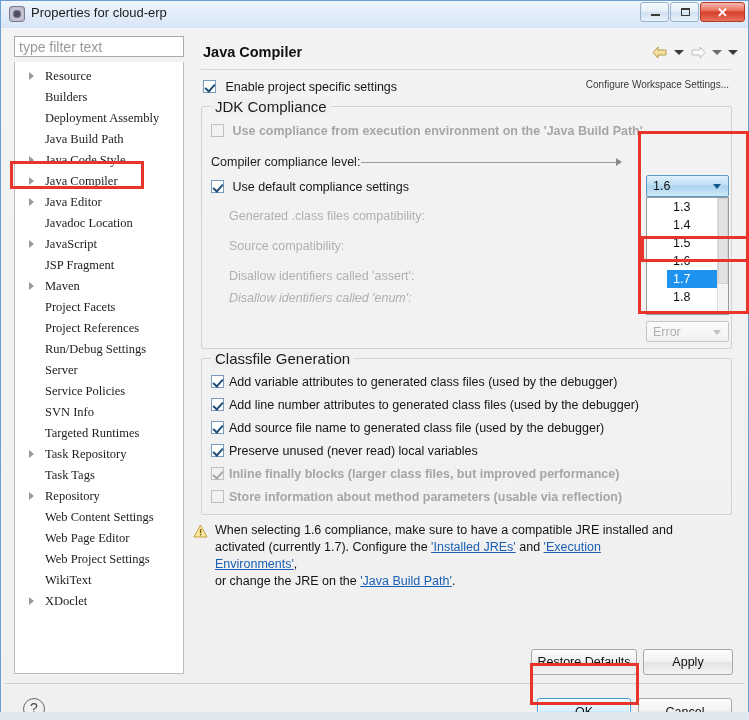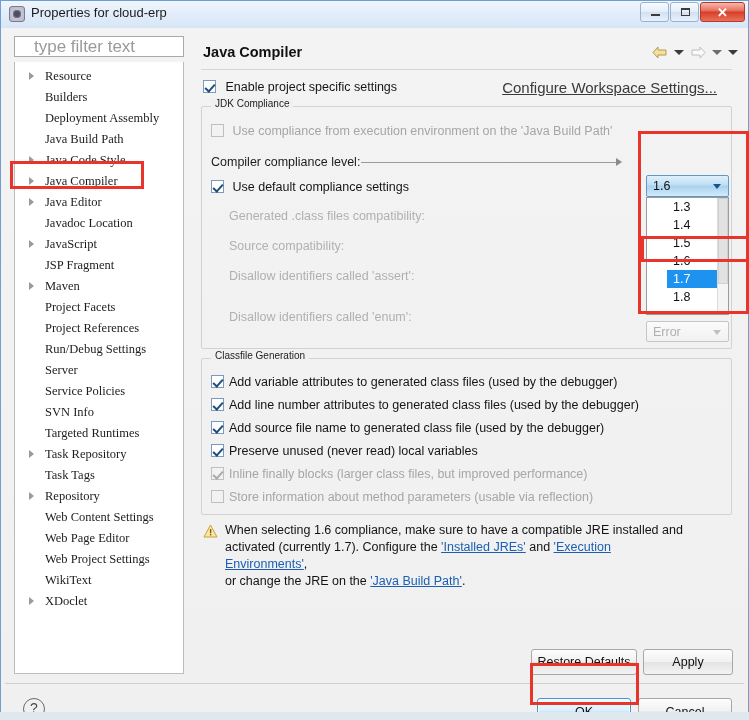"type filter text" .filter-box { font-size: 17px -> 14px; padding: 3px 19px -> 3px 4px }
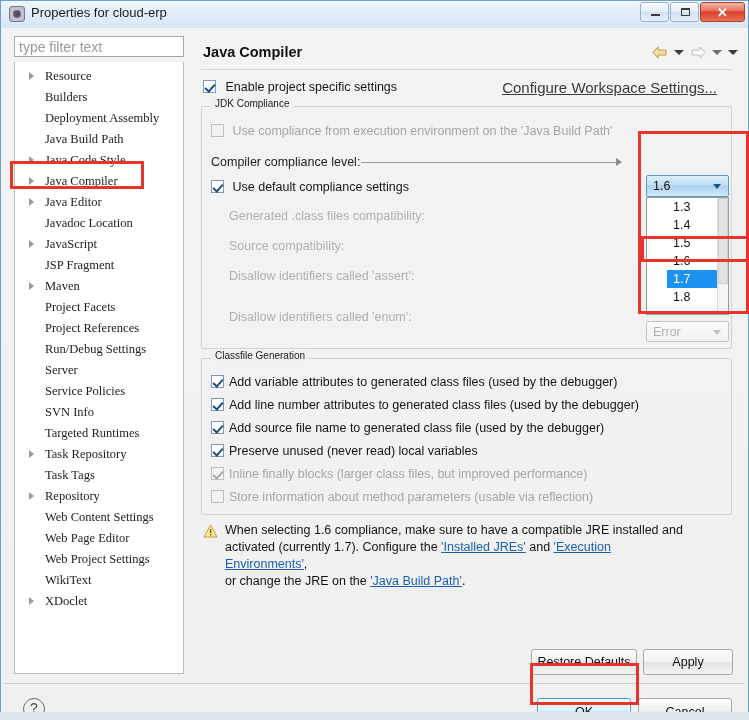"Configure Workspace Settings..." .ws-link { font-size: 15px -> 10px; right: 16px -> 4px; text-decoration: underline -> none }
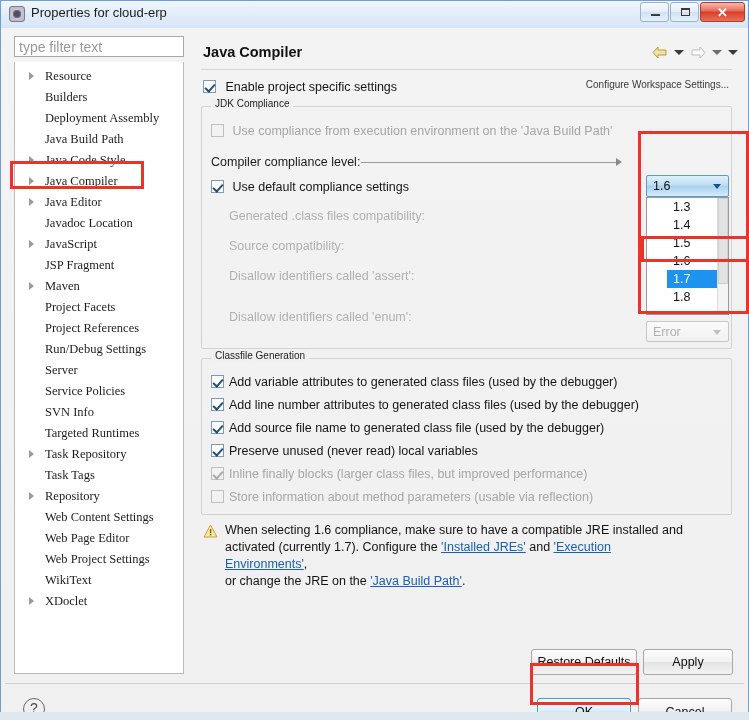"JDK Compliance" .group-legend { font-size: 10px -> 15px }
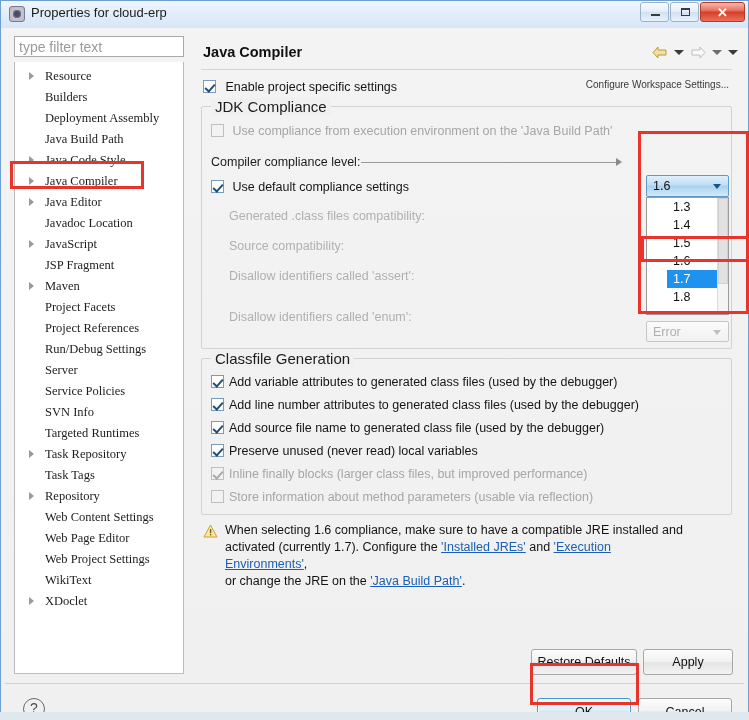"Use compliance from execution" .cb-label.dim { font-weight: none -> bold }
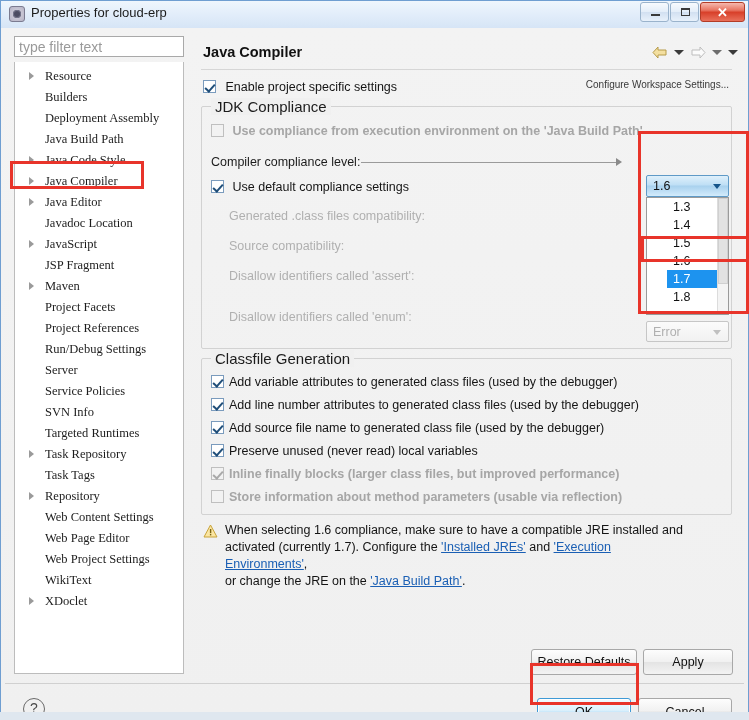"Disallow identifiers called 'enum':" div.grow { font-style: none -> italic; top: 204px -> 185px }
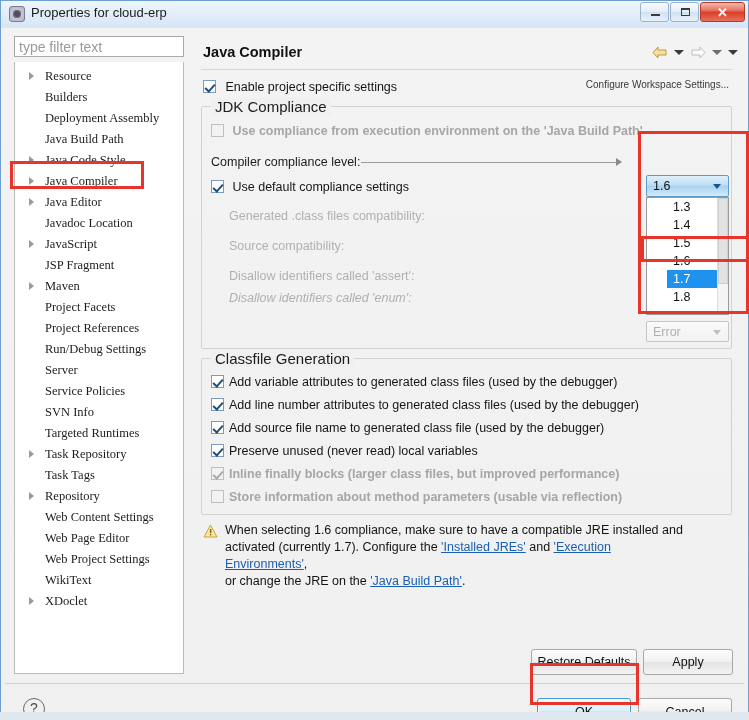"When selecting 1.6 compliance, make" div.warn { left: 10px -> 0 }
